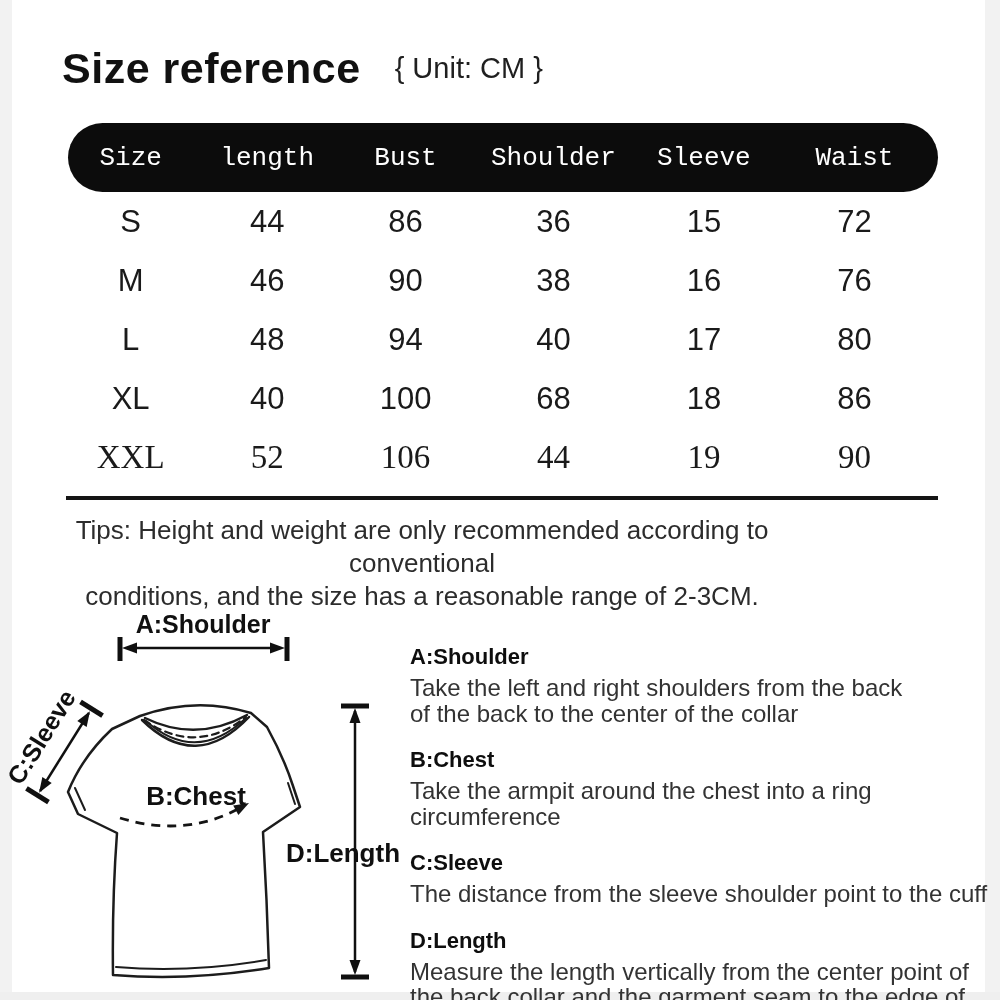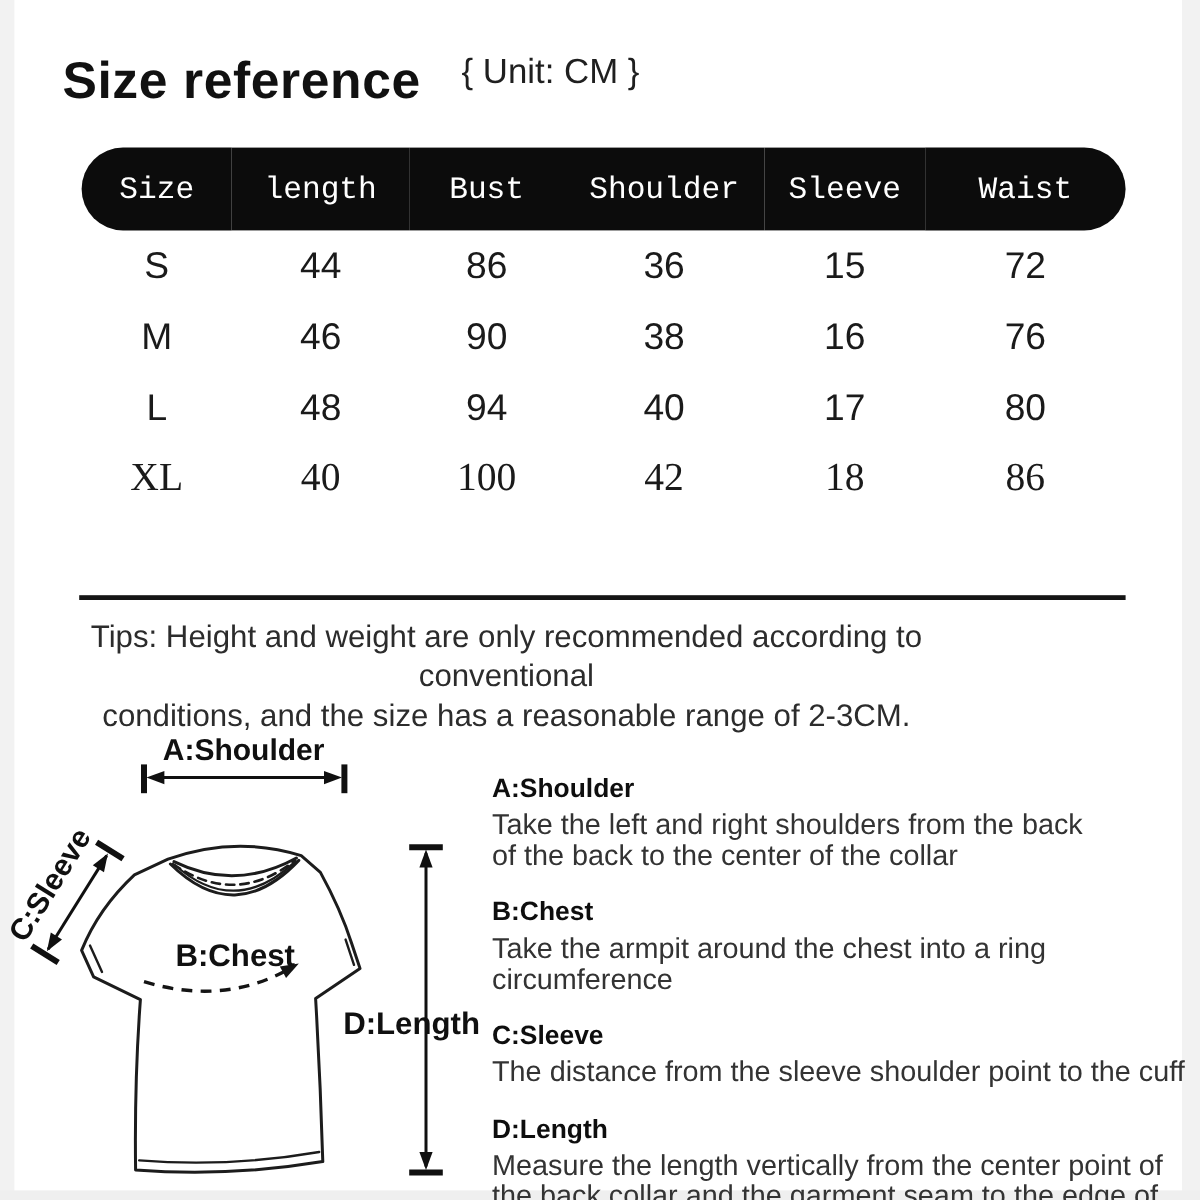"Size reference" .title-row { align-items: flex-start -> center; left: 52px -> 62px }
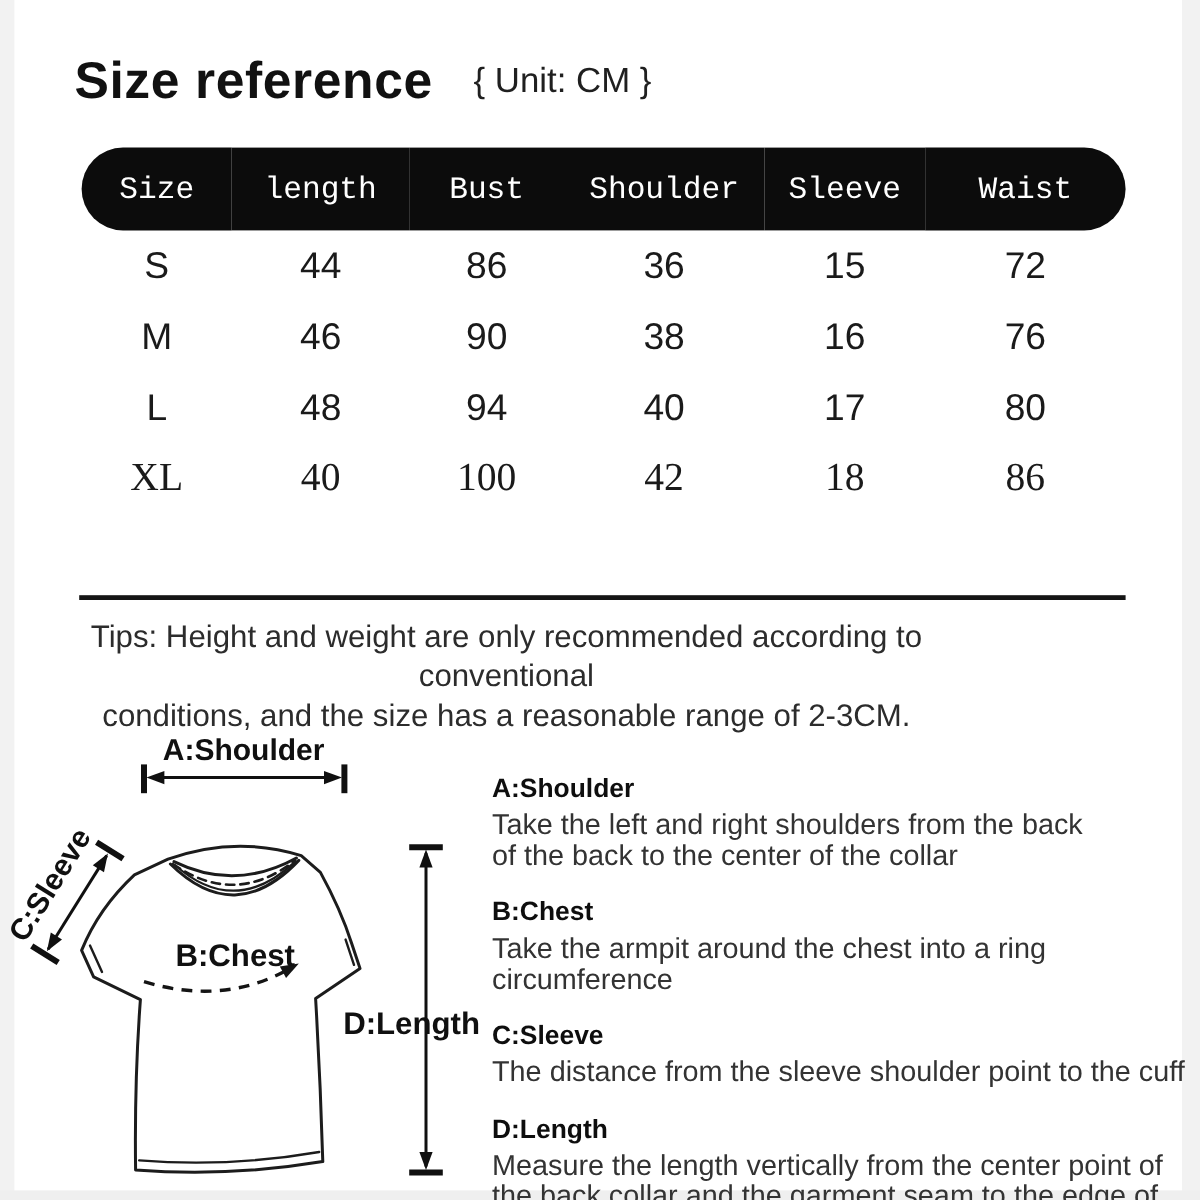"42" td { text: 42 -> 68 }
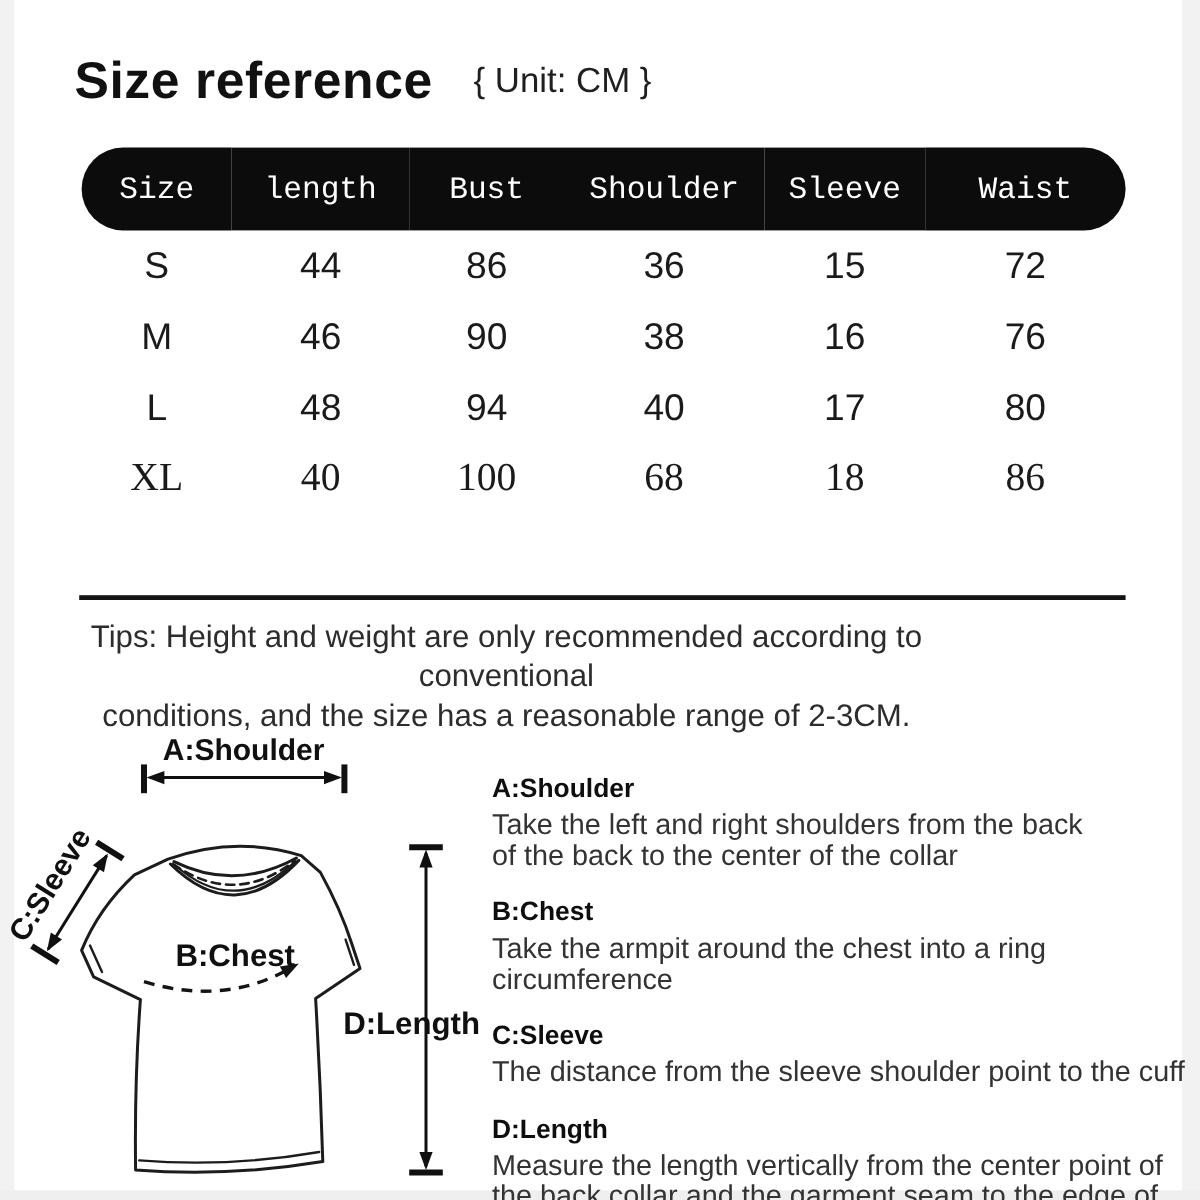"XXL" tr { html: none -> <tr> <td>XXL</td> <td>52</td> <td>106</td> <td>44</td> <td>19</td> <td>90</td> </tr> }
